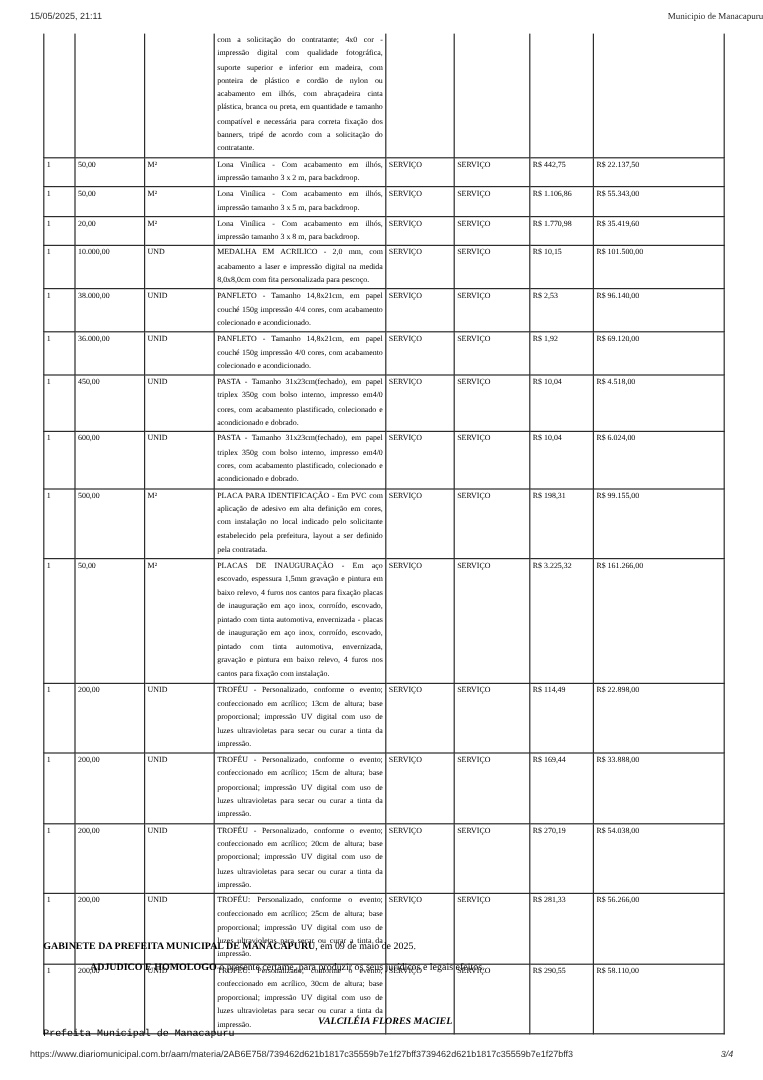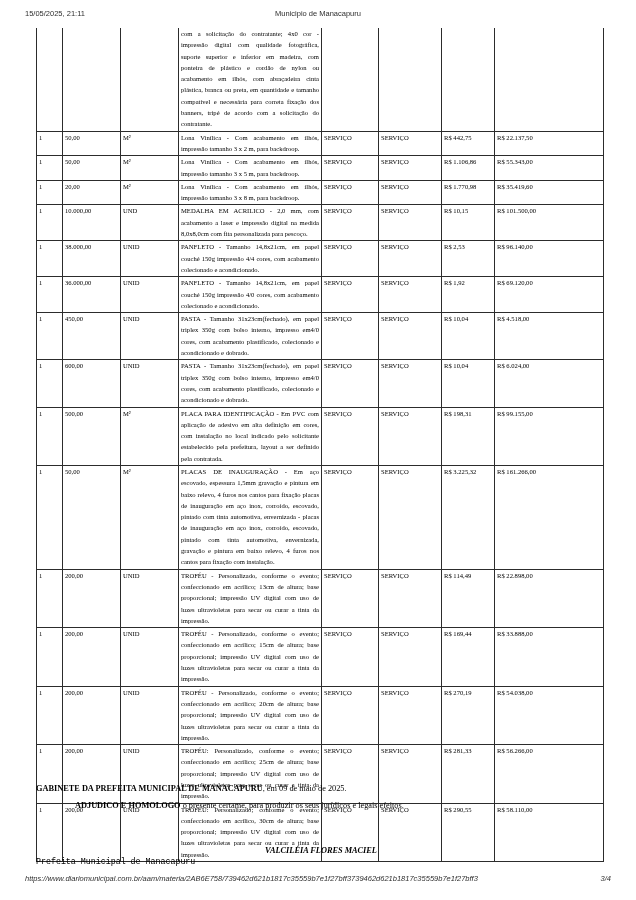"Municipio de Manacapuru" .hdr-title { font-family: none -> Liberation Serif, serif; text-align: center -> right }
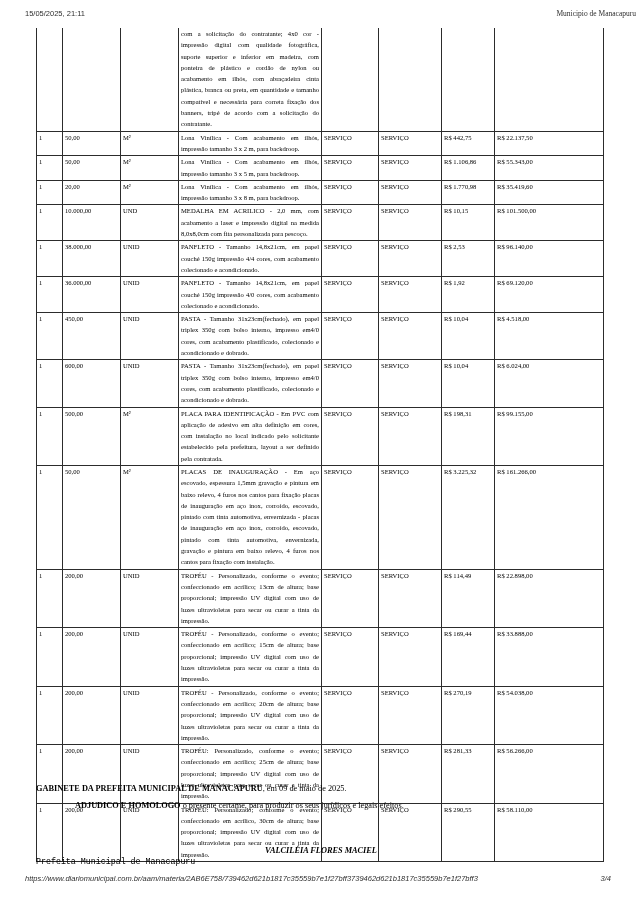"https://www.diariomunicipal.com.br/aam/m" .ftr-url { font-style: italic -> none }
